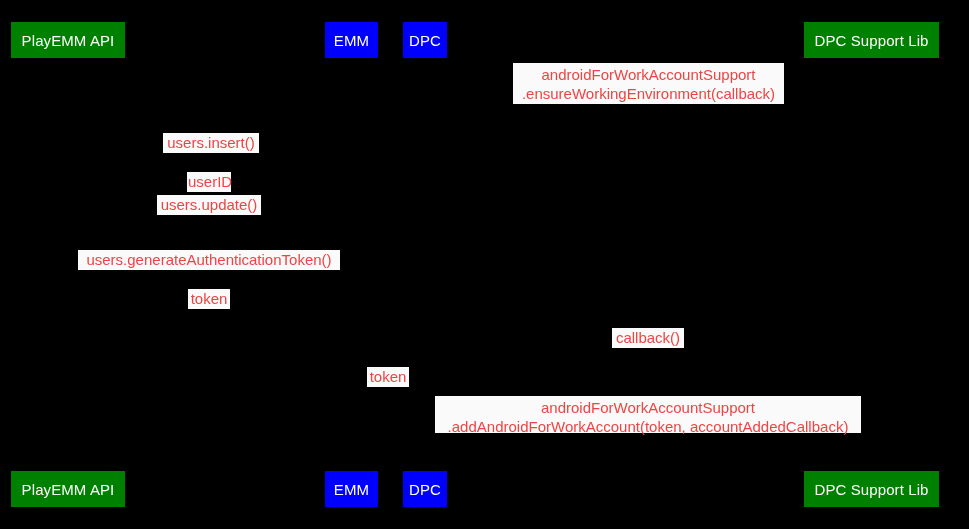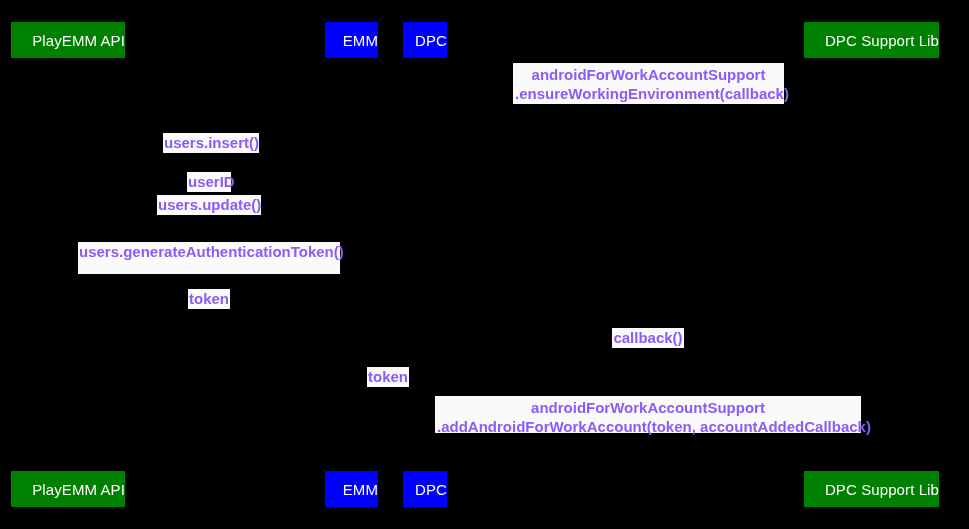"PlayEMM API" .lifeline-box { justify-content: flex-end -> center }
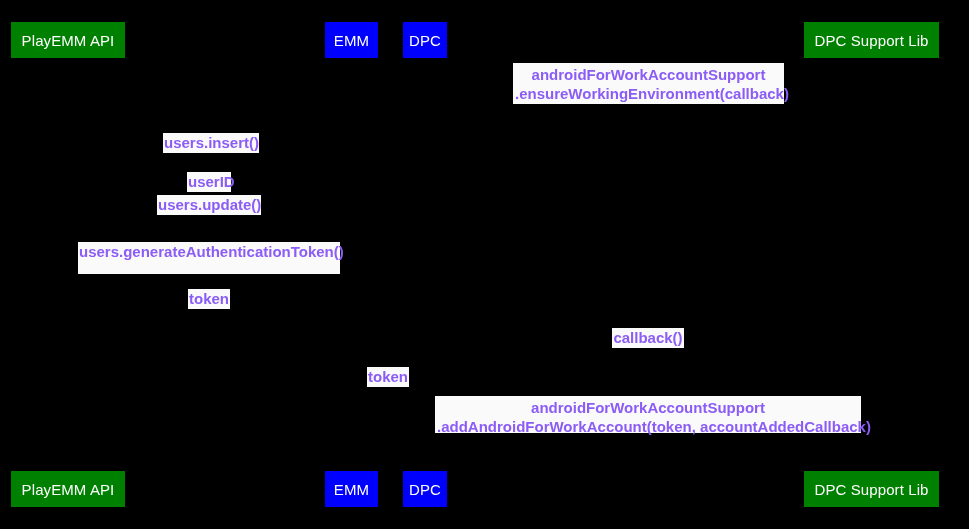"androidForWorkAccountSupport" .msg-label { color: #8b5cf6 -> #ef4444; font-weight: bold -> none }
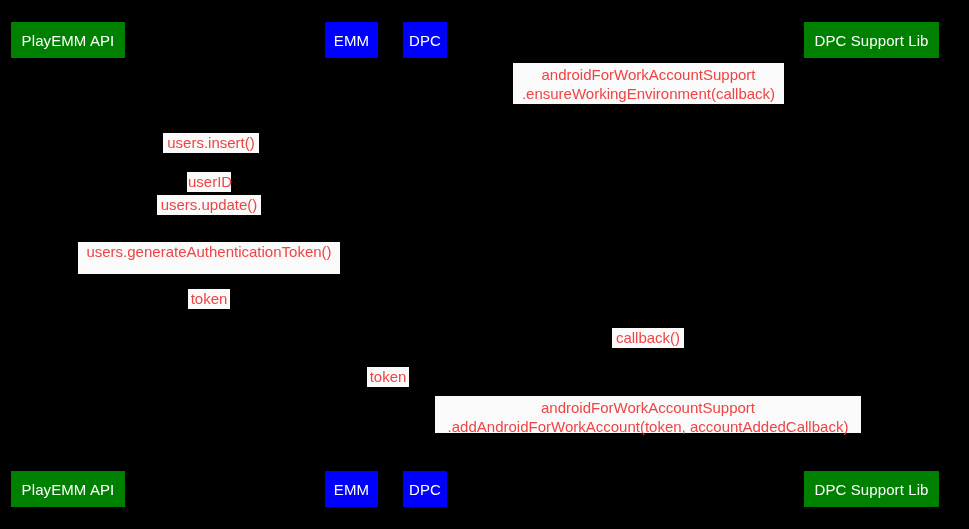"users.generateAuthenticationToken()" div.msg-label { height: 32px -> 20px; top: 242px -> 250px }
